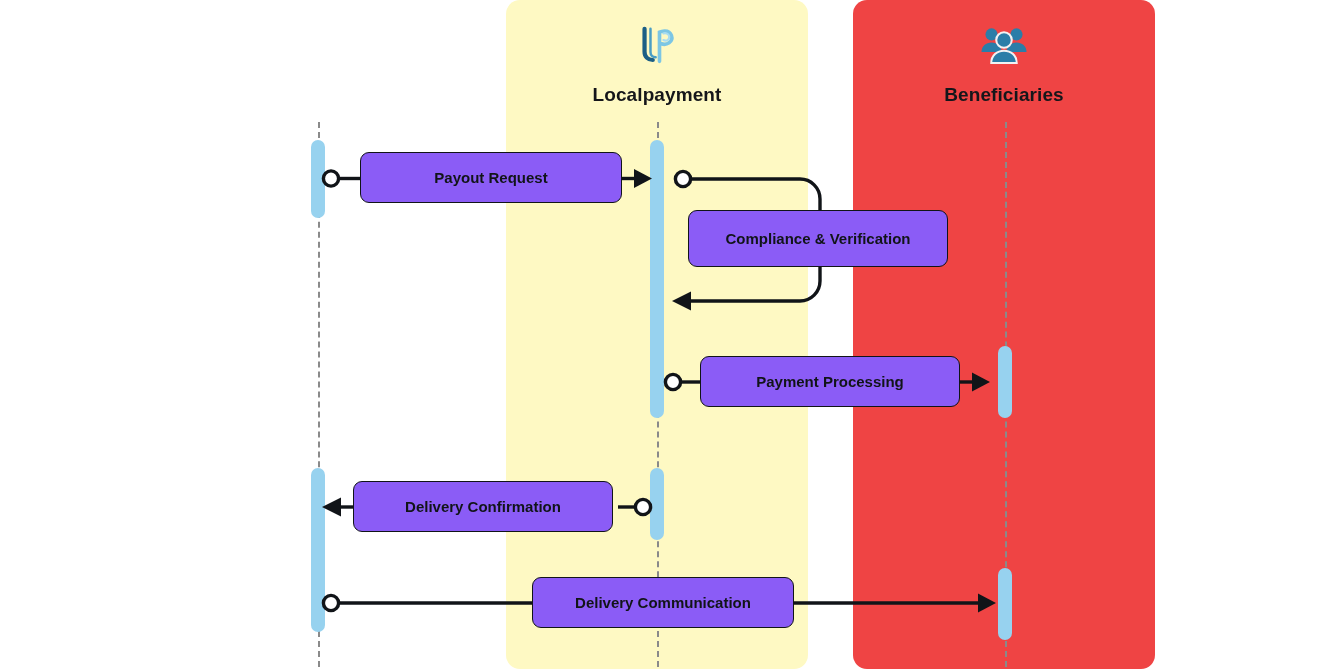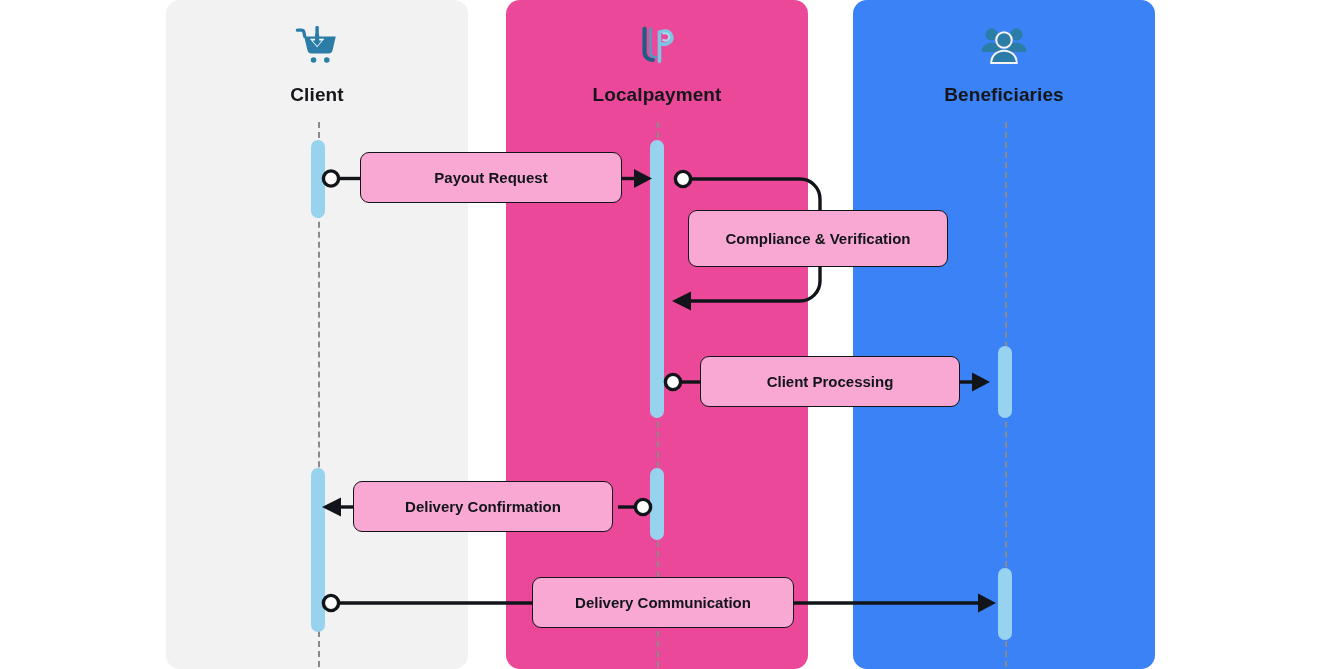"Client" div.lane { html: <div> <div> <div> <svg> <path></path> <path></path> <rect></rect> <path></path> <path></path> <rect></rect> <circle></circle> <circle></circle> </svg> </div> <div>Client</div> </div> </div> -> none }
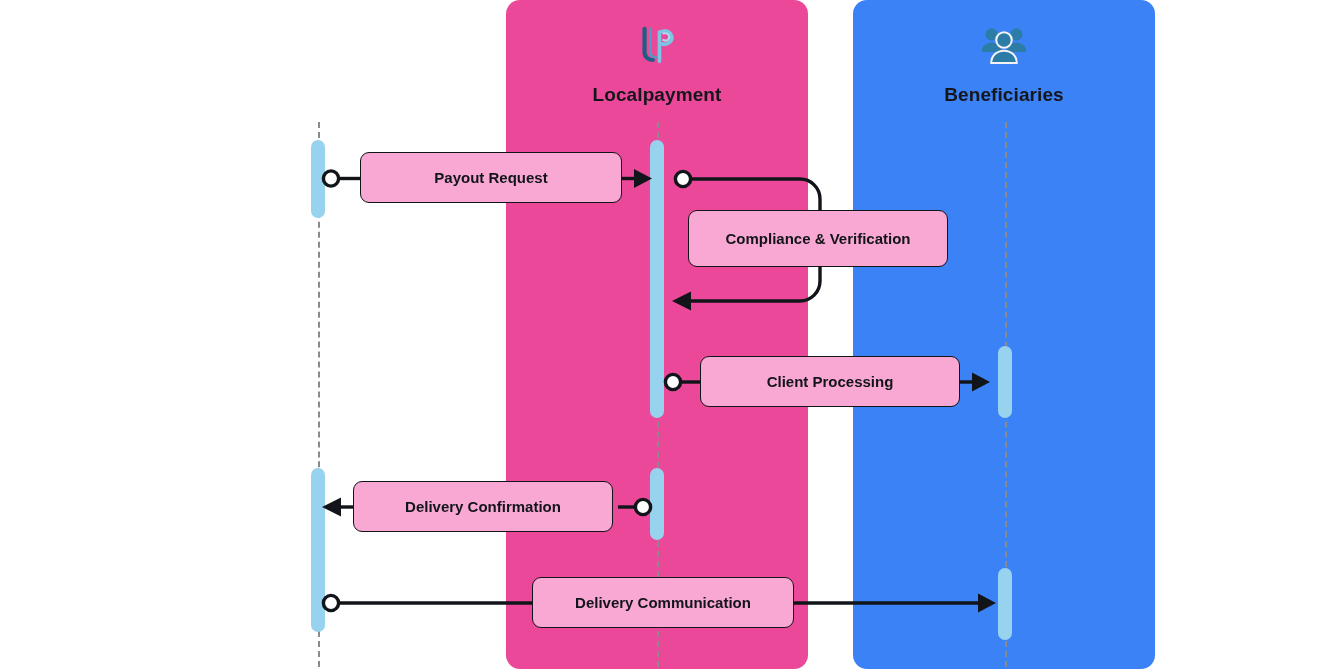"Localpayment" div.lane { background: #ec4899 -> #fef9c3 }
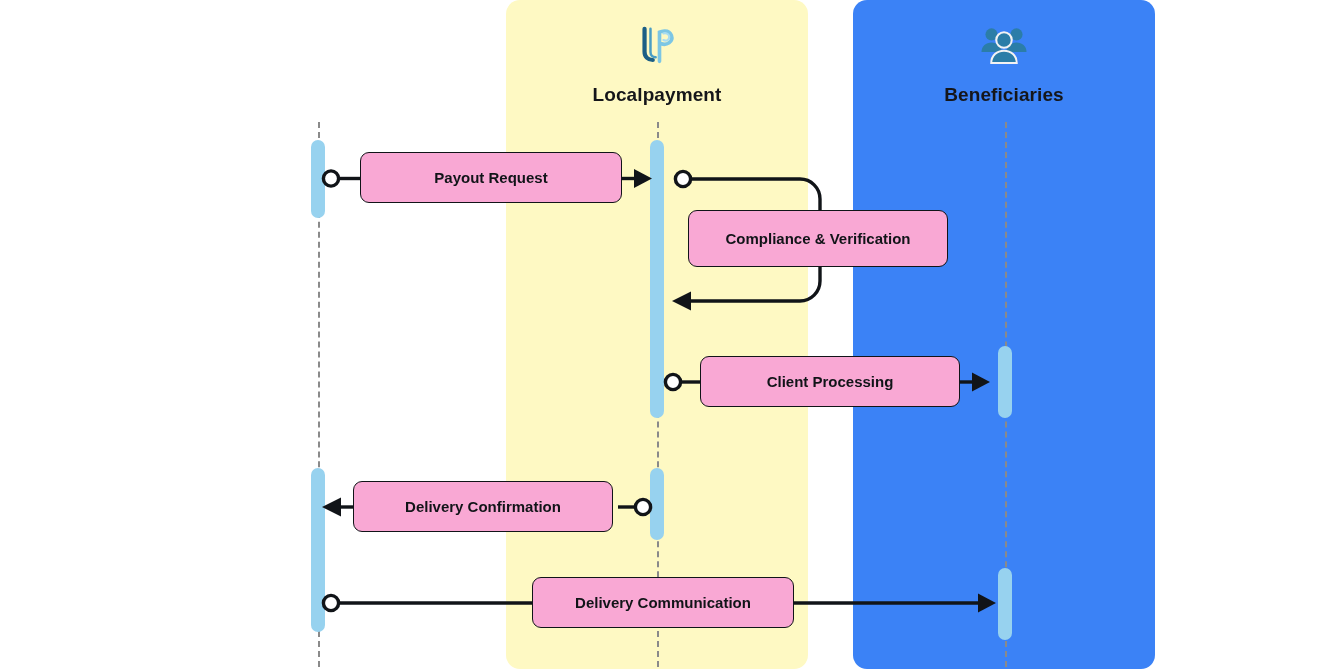"Beneficiaries" div.lane { background: #3b82f6 -> #ef4444 }
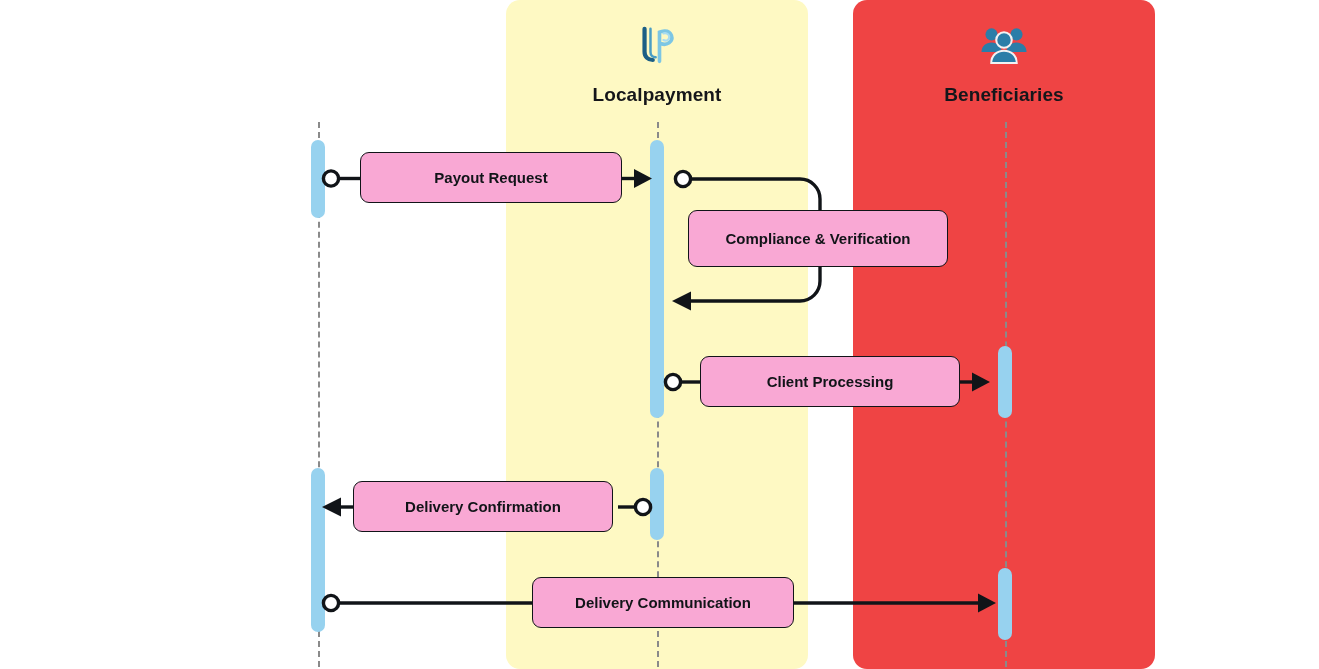"Payout Request" .msgbox { background: #f9a8d4 -> #8b5cf6 }
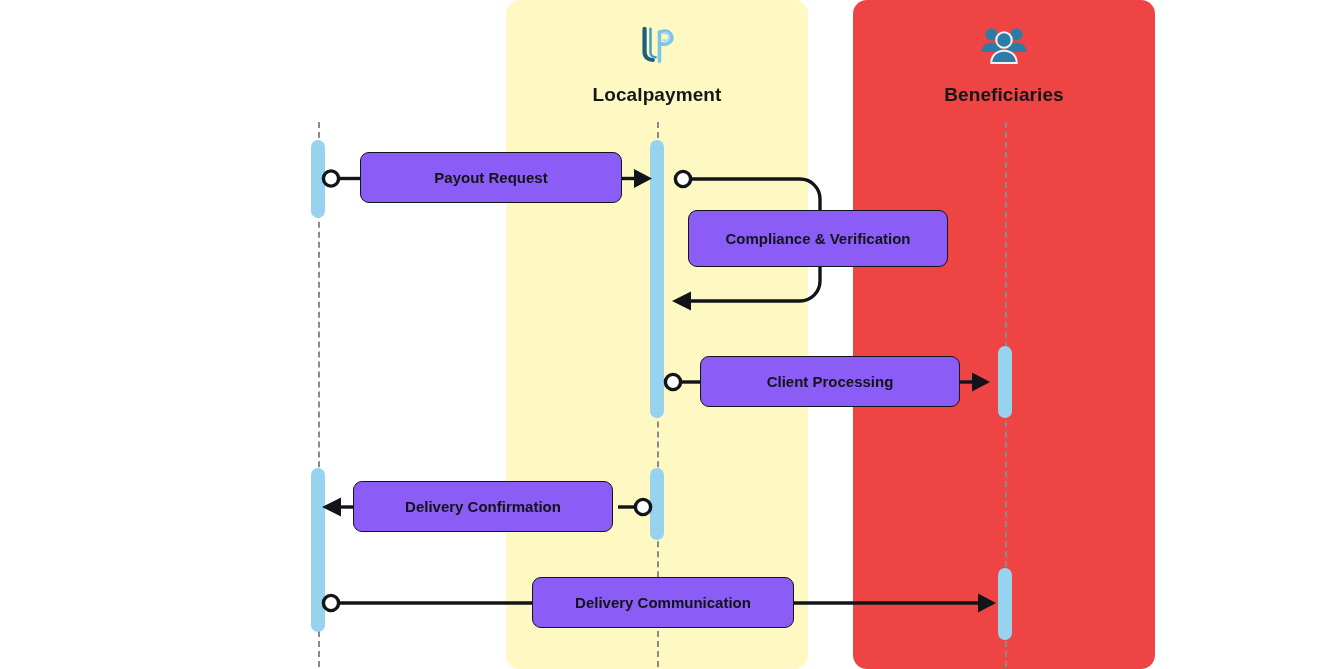"Client Processing" span { text: Client -> Payment }
